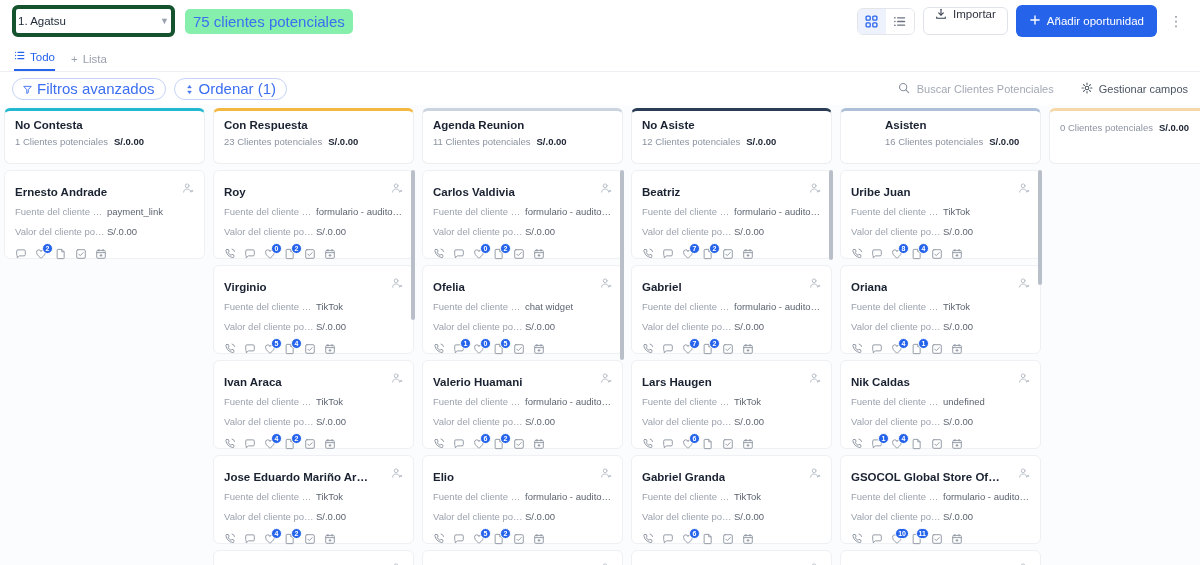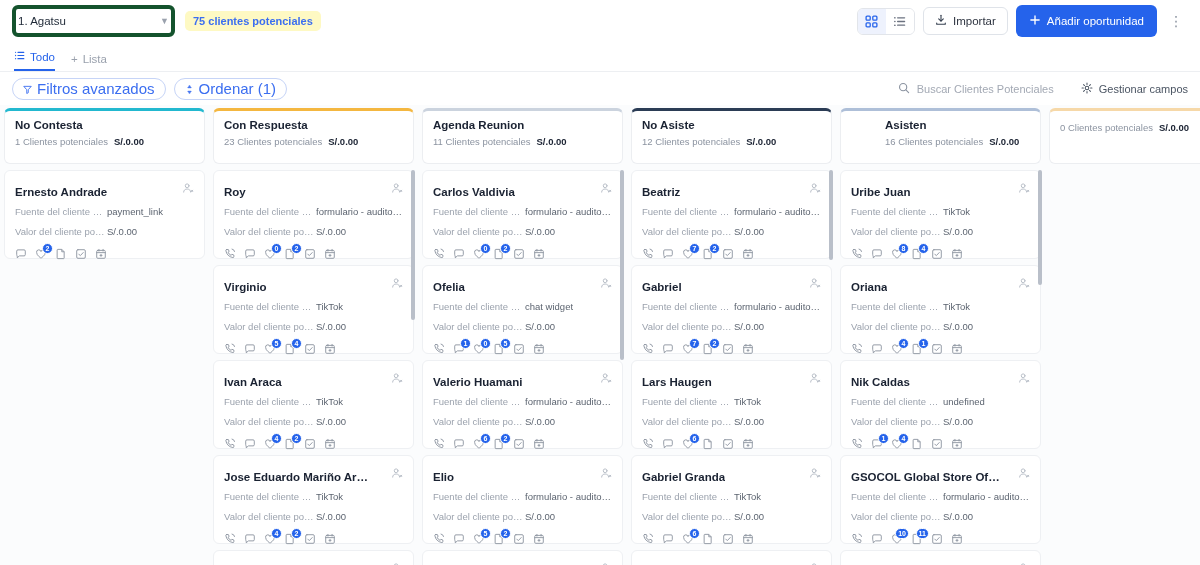"75 clientes potenciales" .badge-count { background: #fef9c3 -> #86efac; font-size: 11px -> 15px; font-weight: 700 -> 400 }
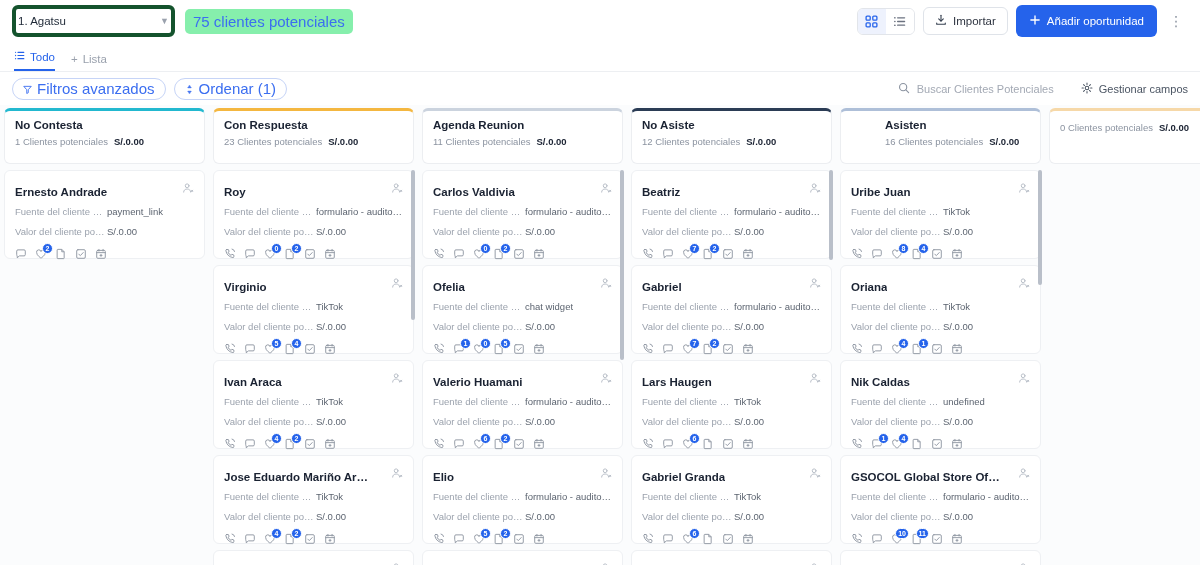"Importar" .btn-import { align-items: center -> flex-start }
